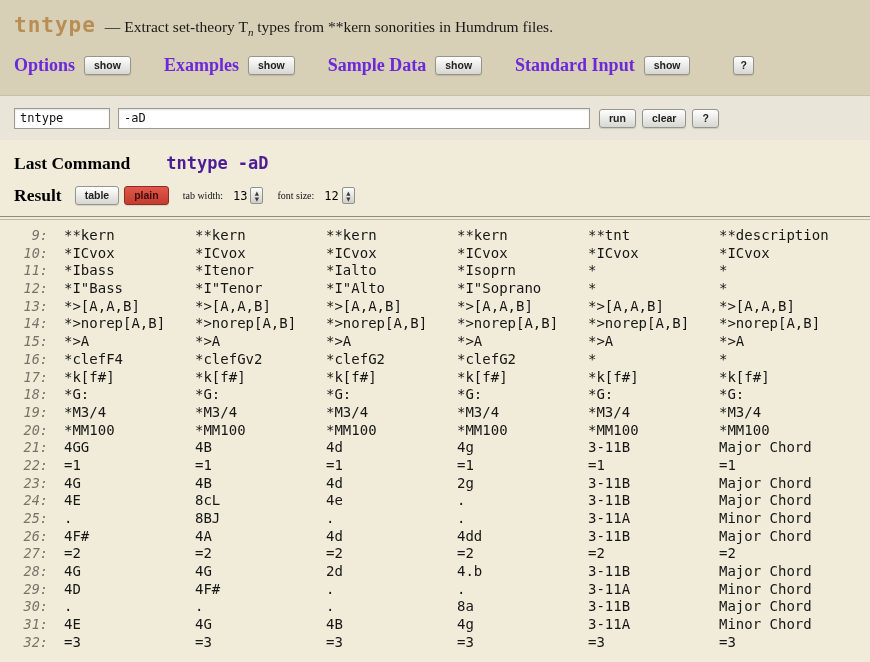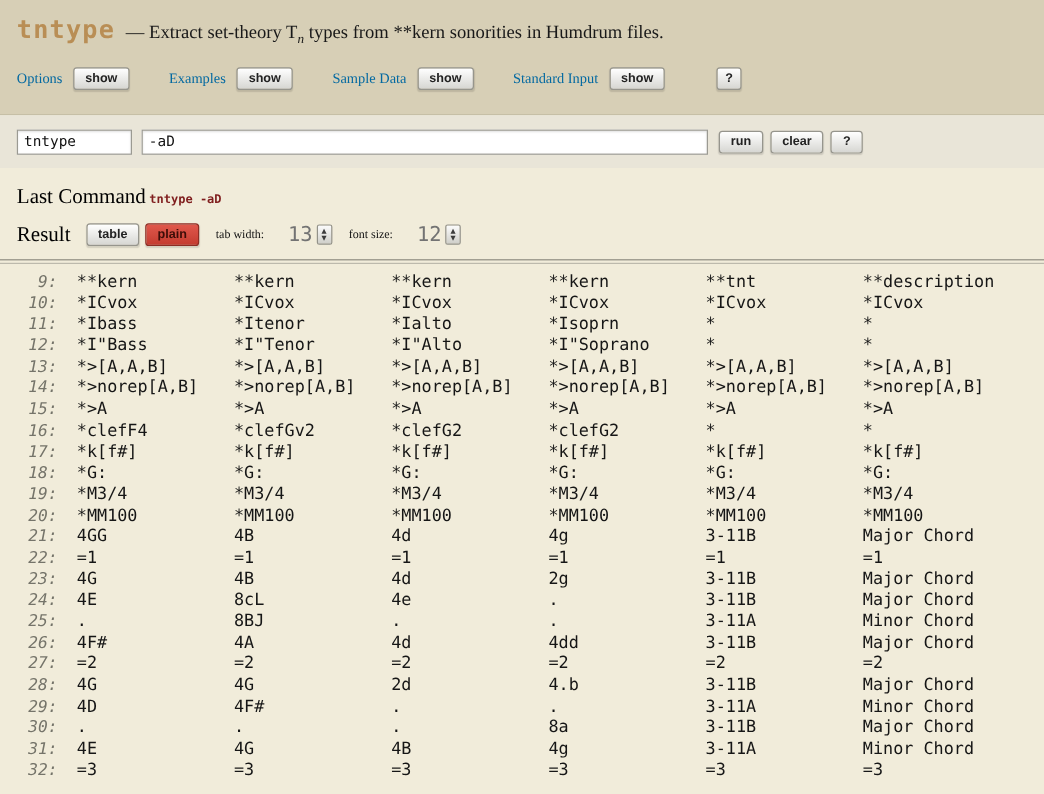"Options" .nav-label { color: #0369a1 -> #6d28d9; font-size: 12px -> 18px; font-weight: normal -> bold }
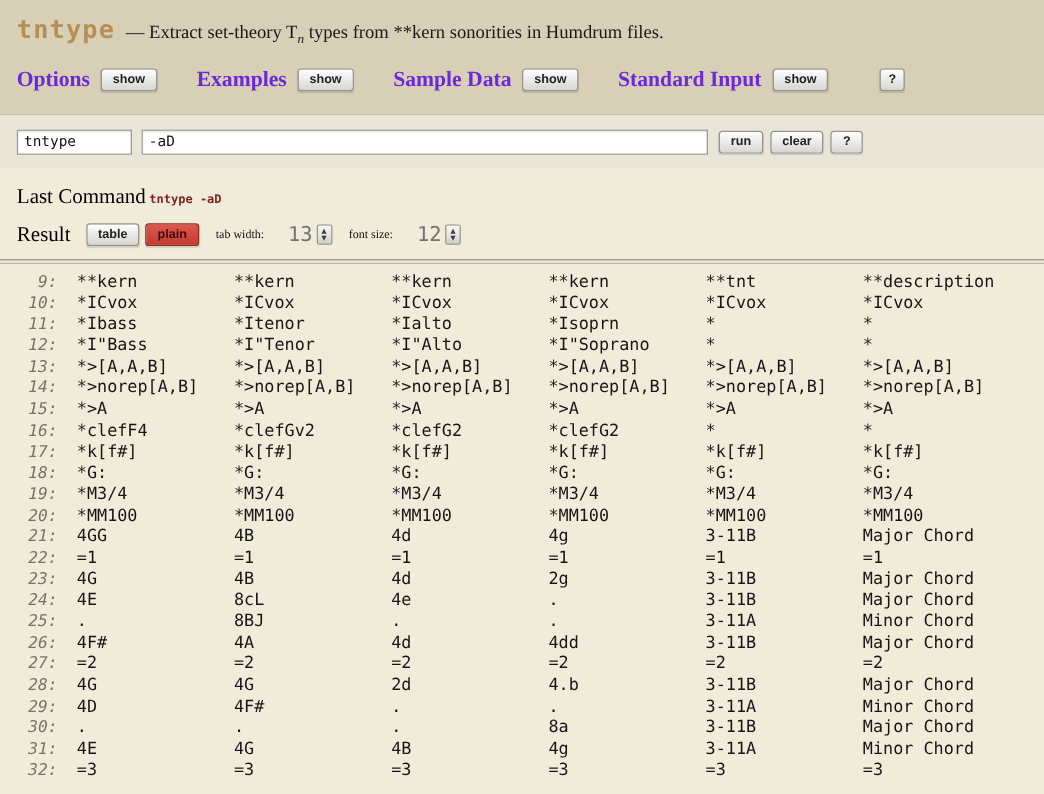"Last Command" .h-label { font-weight: normal -> bold }
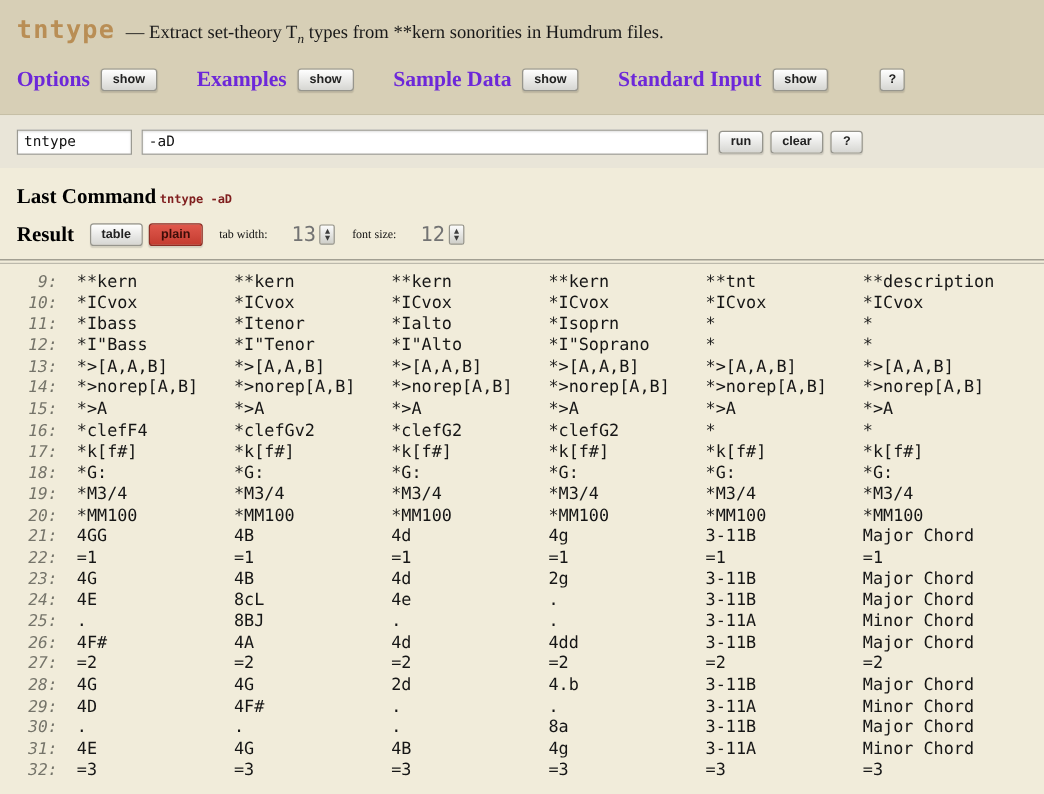"tntype -aD" .last-cmd { color: #7f1d1d -> #4c1d95; font-size: 10px -> 17px; margin-left: 3px -> 36px }
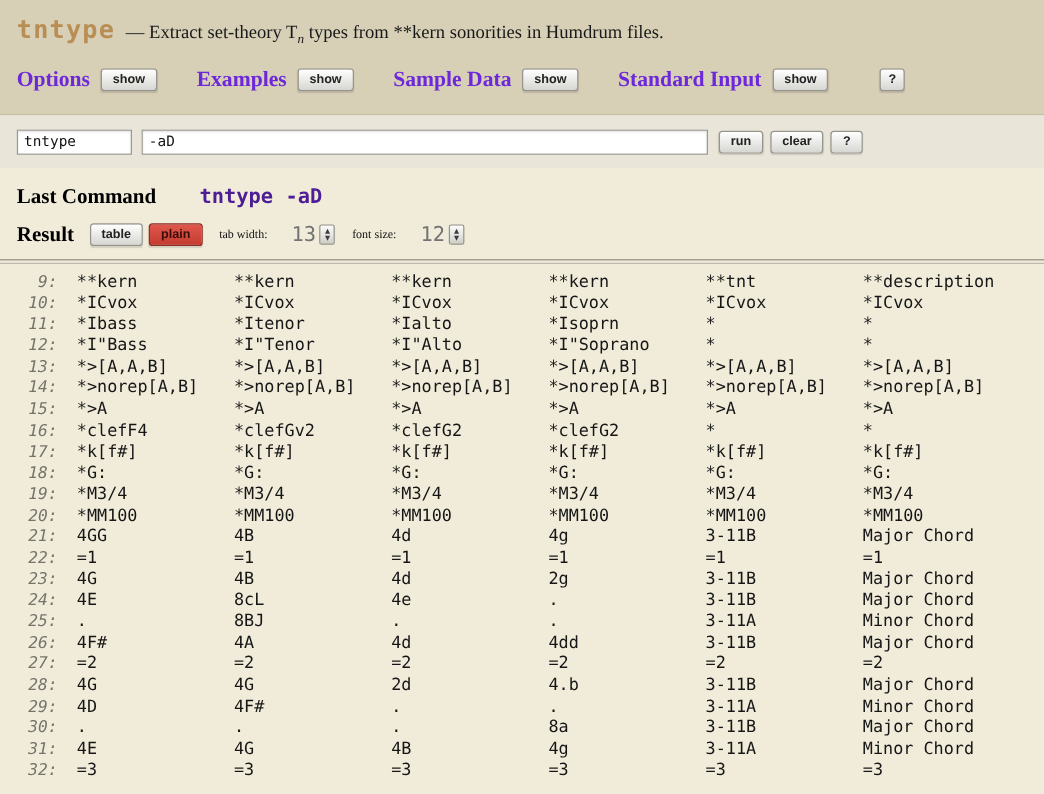"13" .ctl-value { color: #737373 -> #000000; font-size: 17px -> 12px; margin-left: 20px -> 10px }
